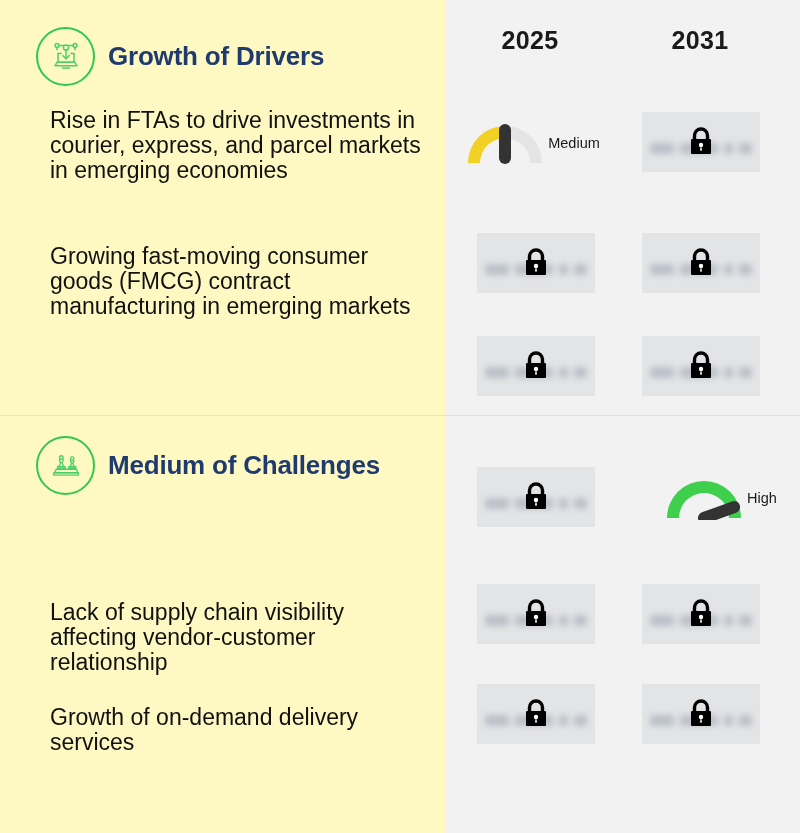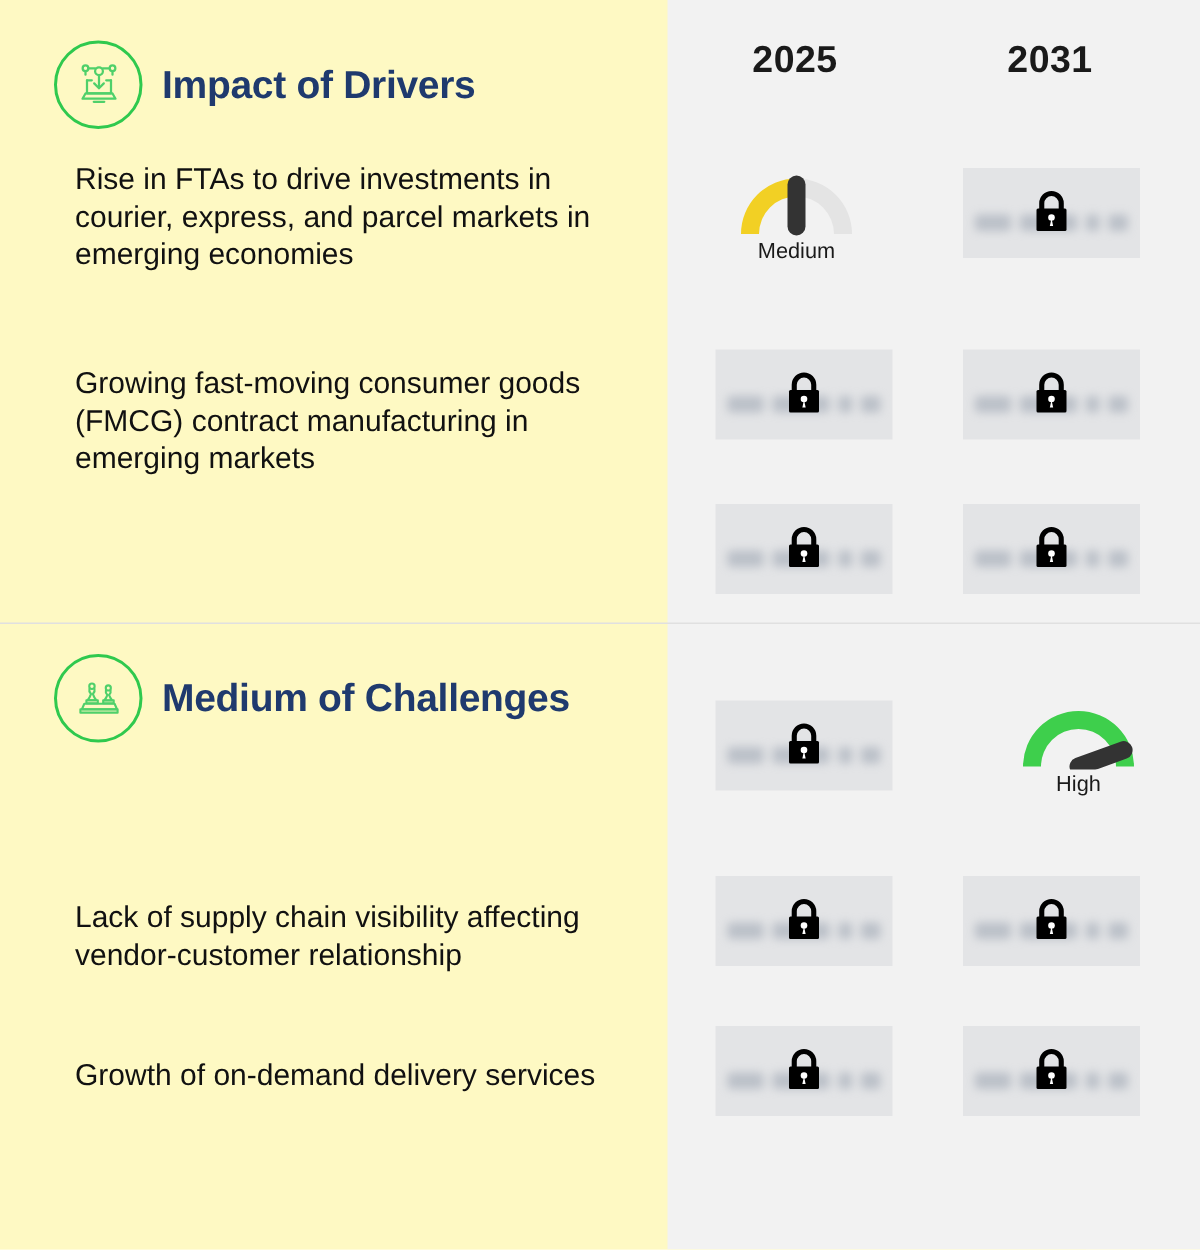"Impact of Drivers" span.header-title { text: Impact -> Growth }
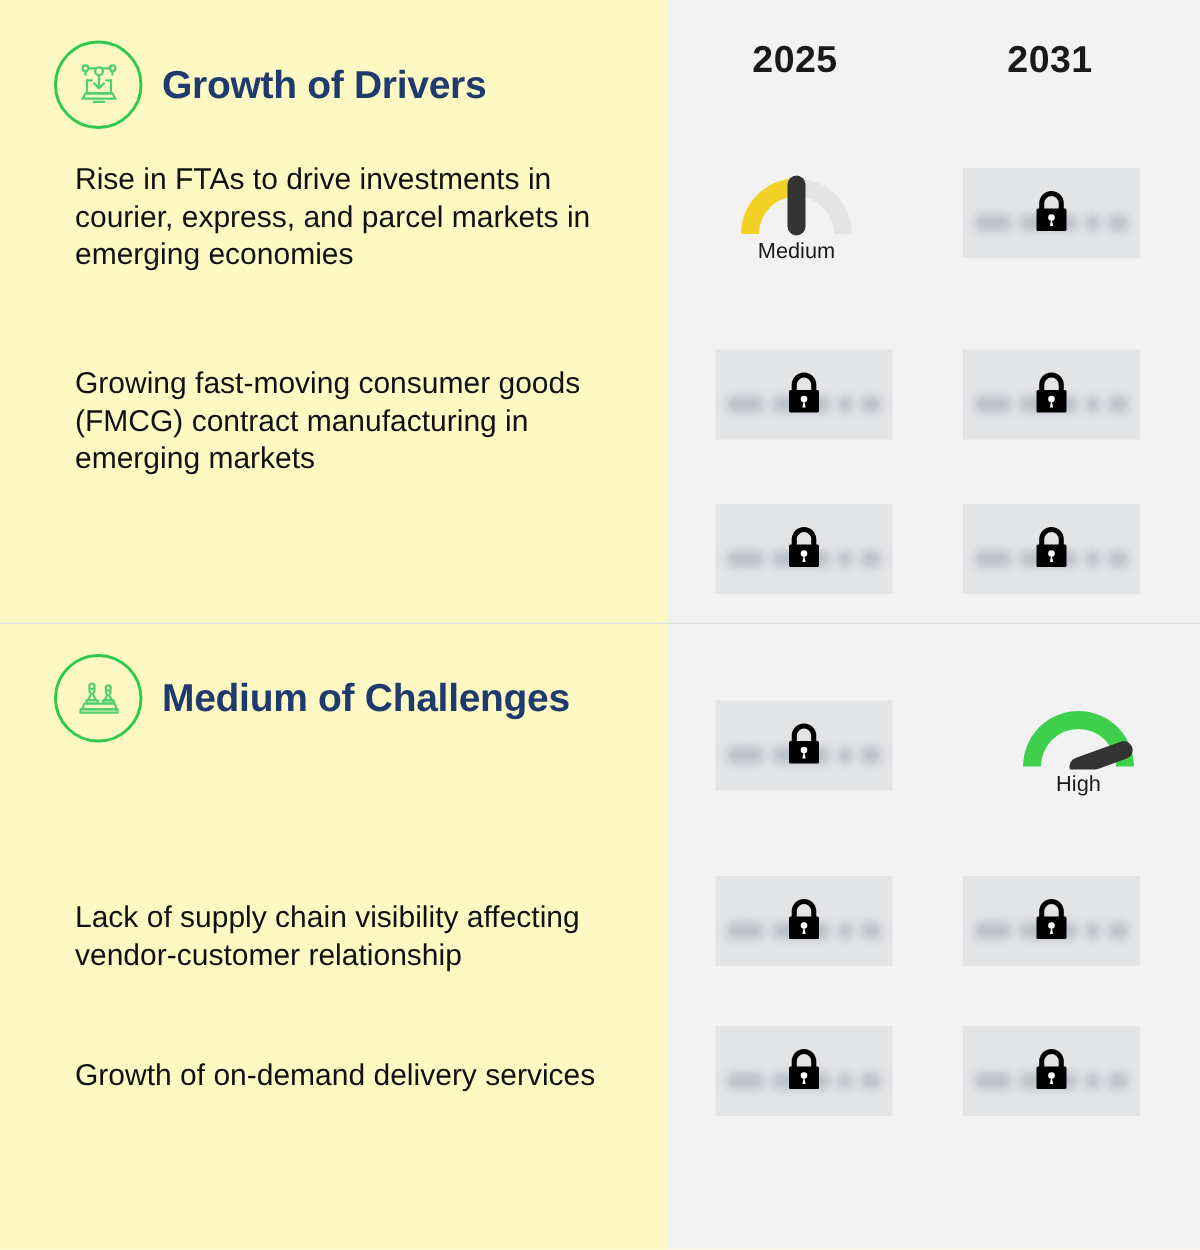"Rise in FTAs to drive" .statement { font-size: 20px -> 23px }
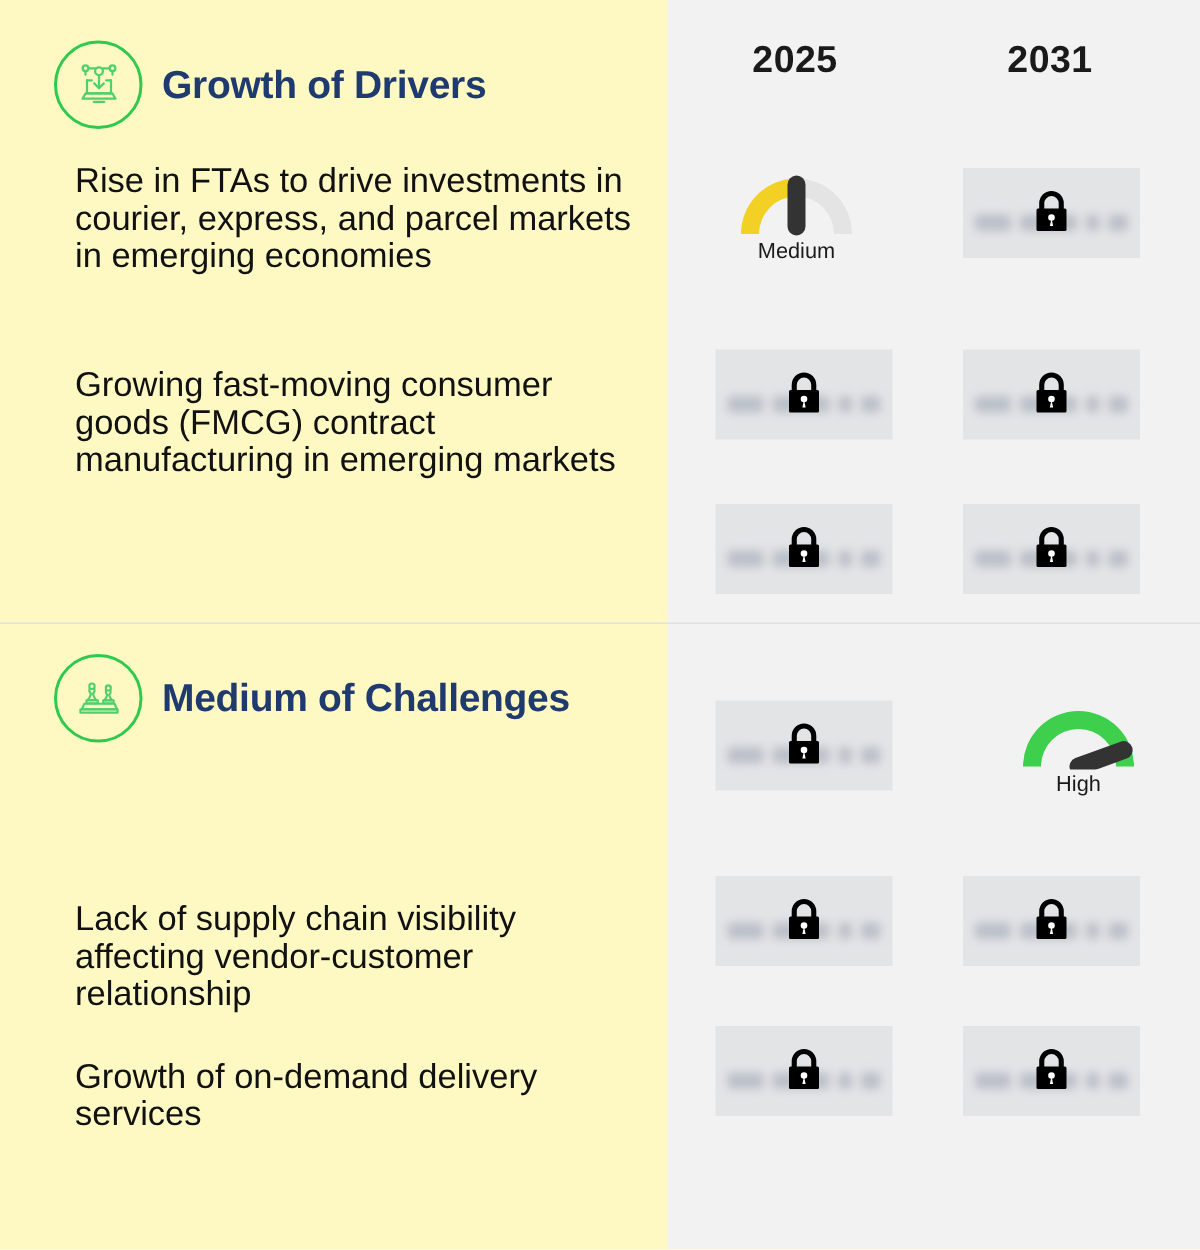"Medium" .cell-gauge { flex-direction: column -> row; justify-content: space-between -> center }
